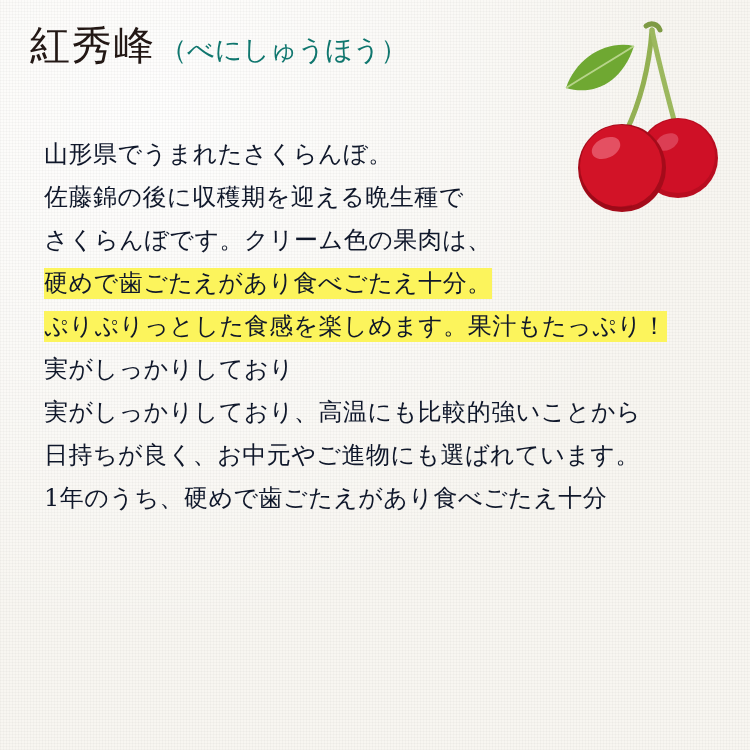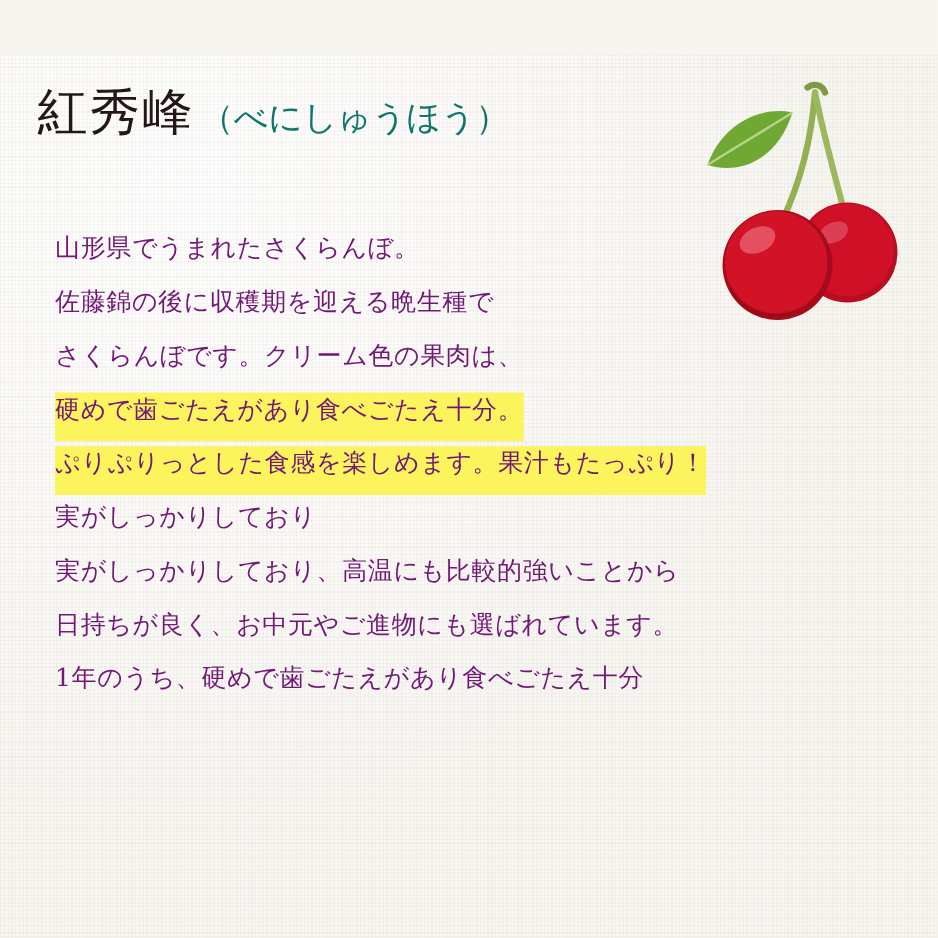"紅秀峰" .page { margin-top: 44px -> none }
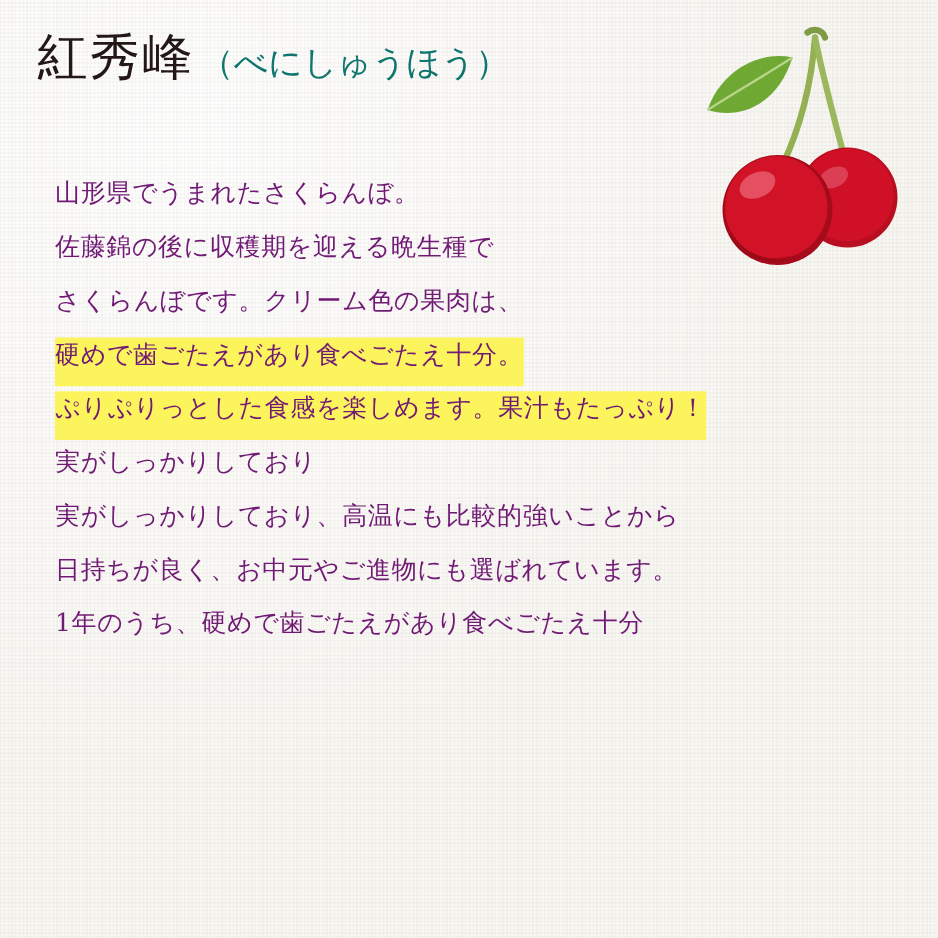"山形県でうまれたさくらんぼ。" .line { color: #701a75 -> #0f172a; font-size: 20px -> 24px }
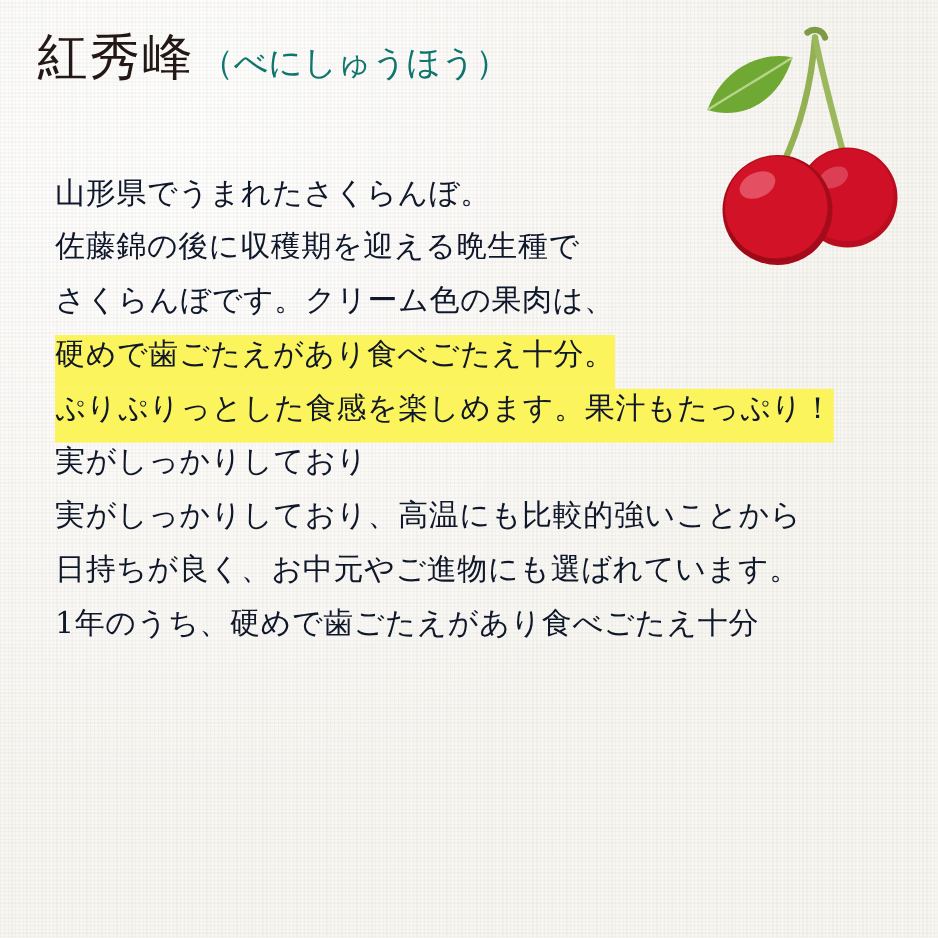"硬めで歯ごたえがあり食べごたえ十分。" .line .mark { padding: 1px 0 14px 0 -> 1px 0 2px 0 }
